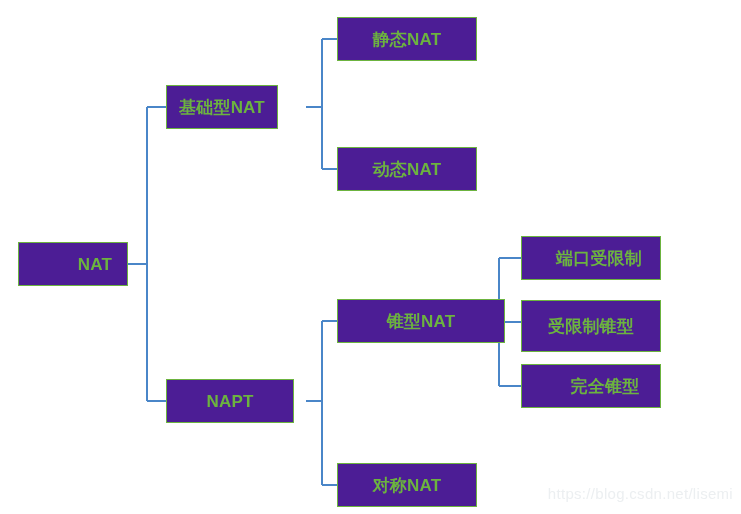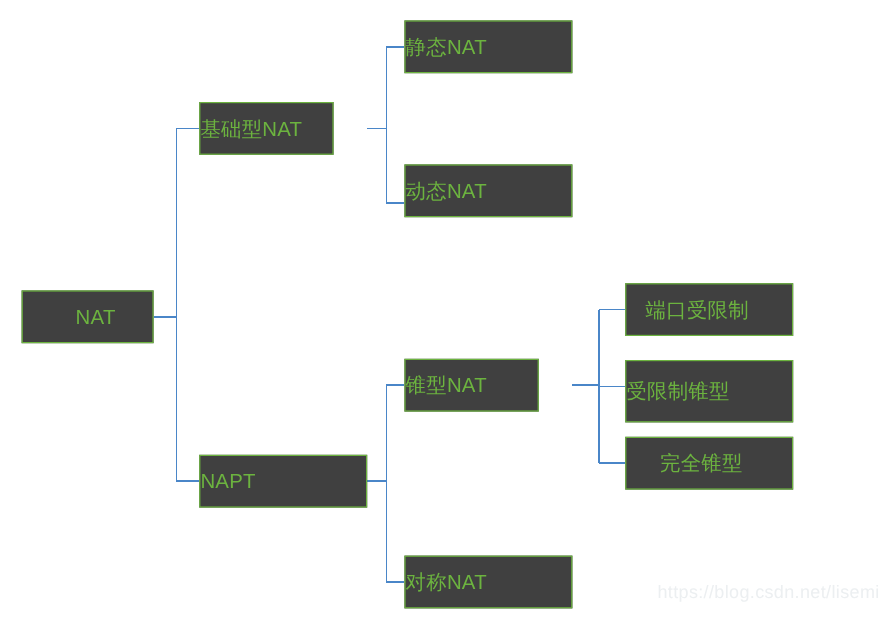"静态NAT" .node { background: #404040 -> #4c1d95; font-weight: none -> bold; justify-content: none -> center }
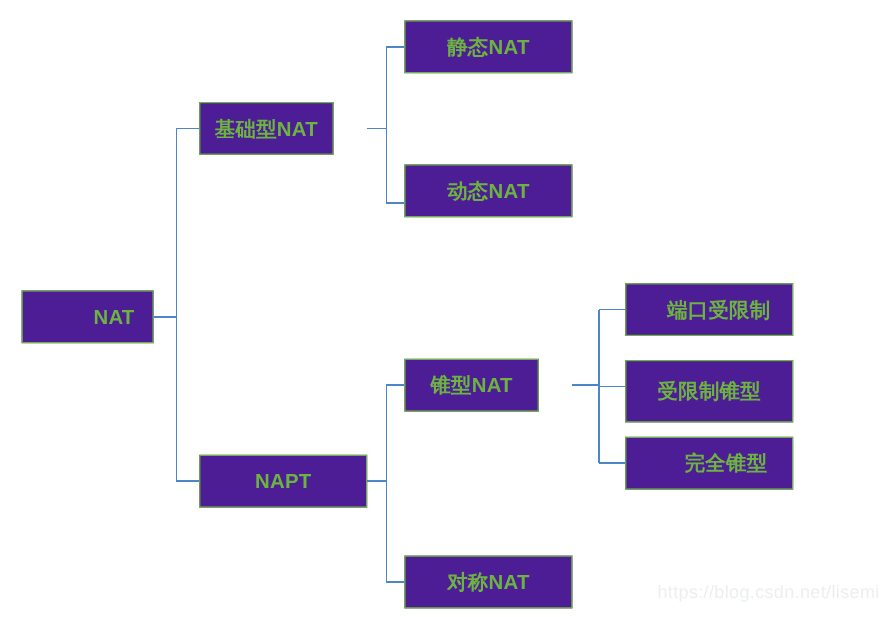"动态NAT" div.node { top: 137px -> 147px }
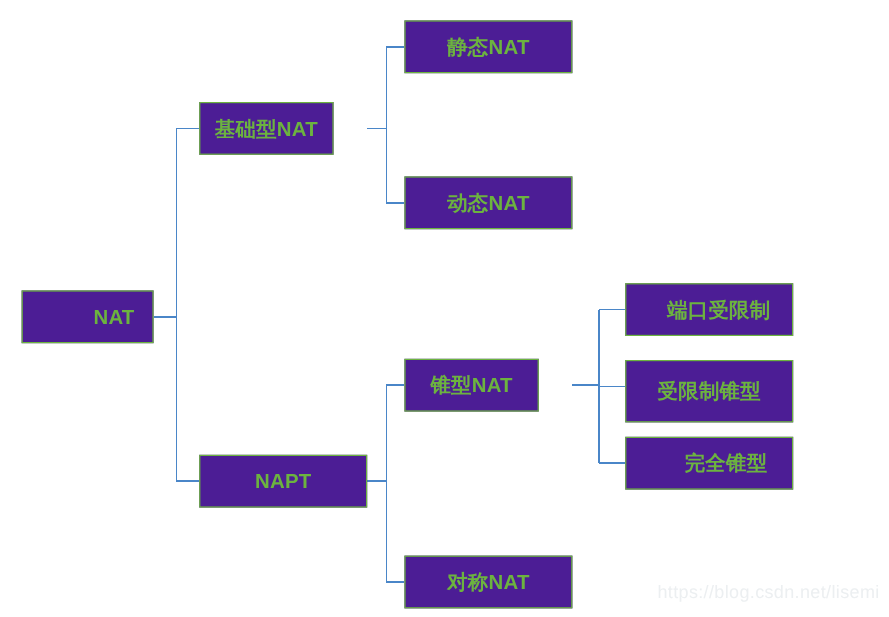"锥型NAT" div.node { width: 112px -> 168px }
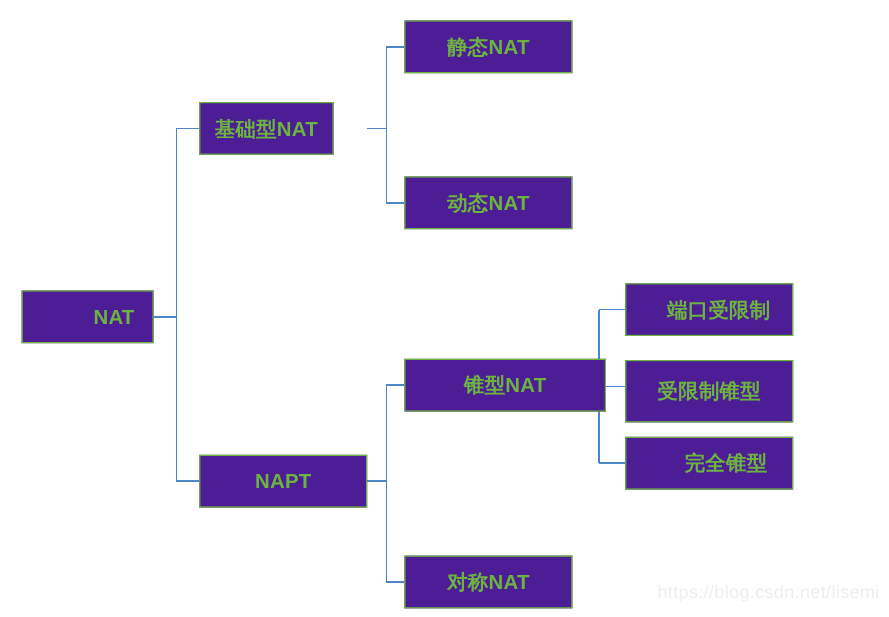"NAPT" div.node { width: 140px -> 128px }
